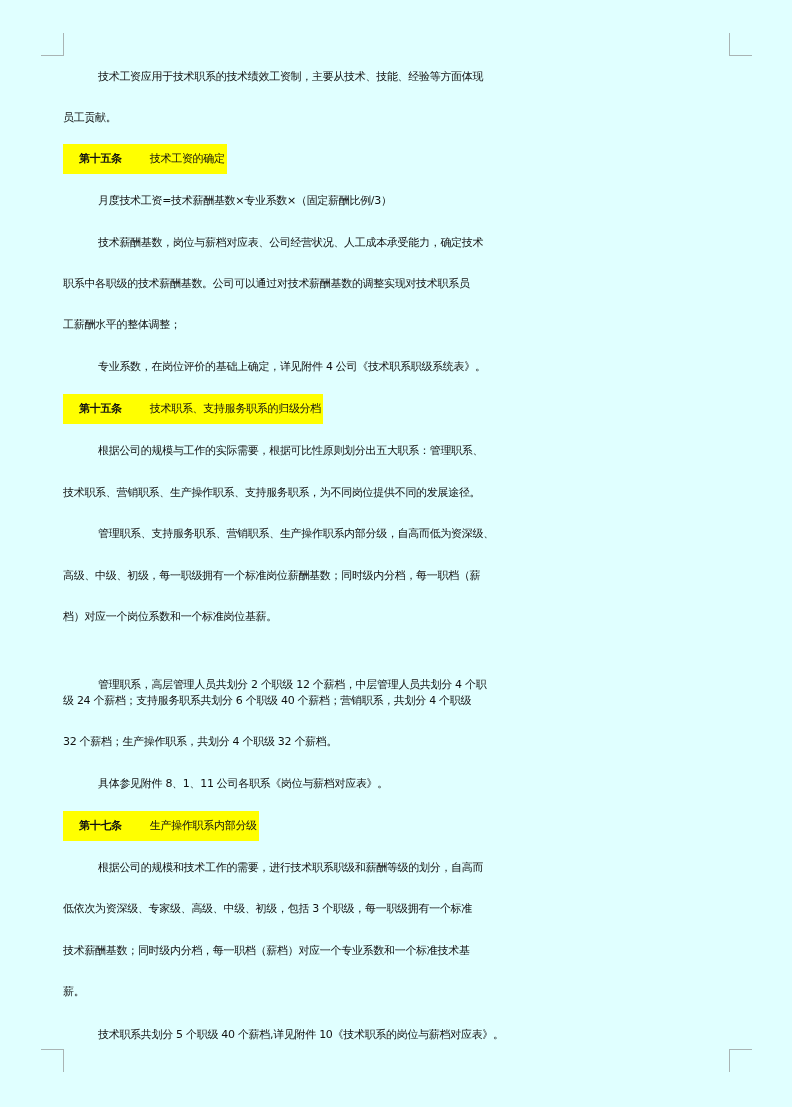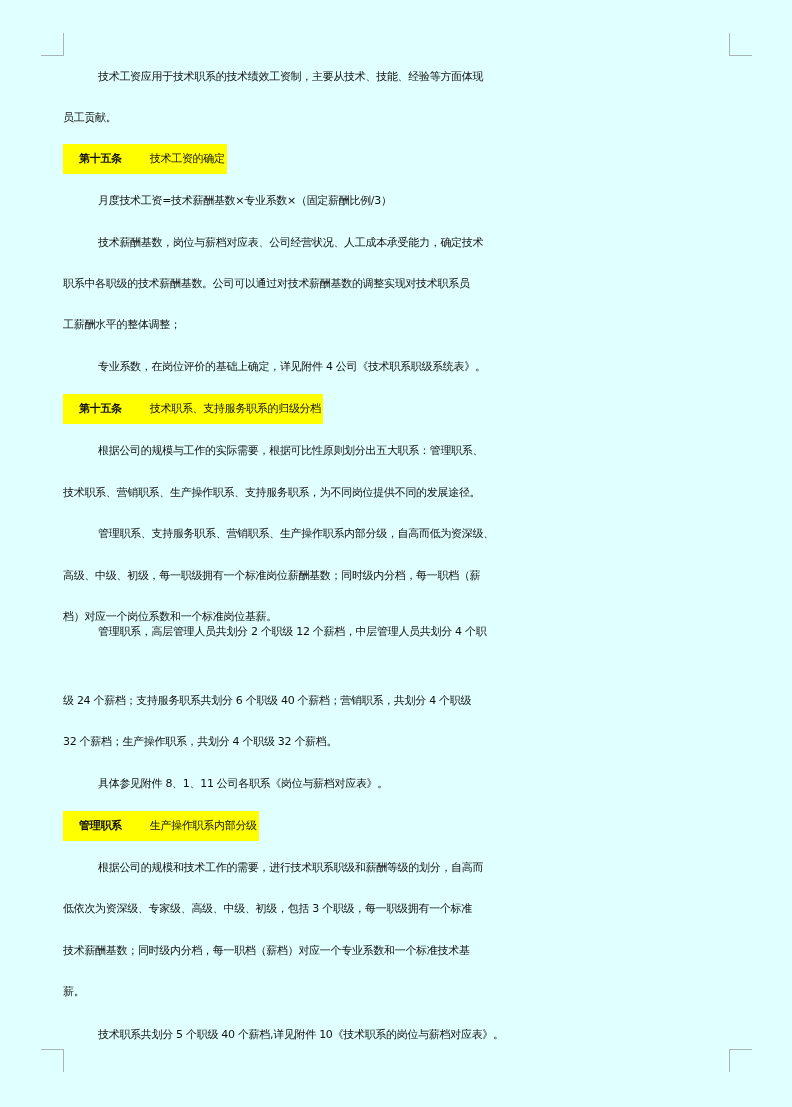"管理职系，高层管理人员共划分 2 个职级 12 个薪档，中层管理人员共划分" div.line { top: 621px -> 674px }
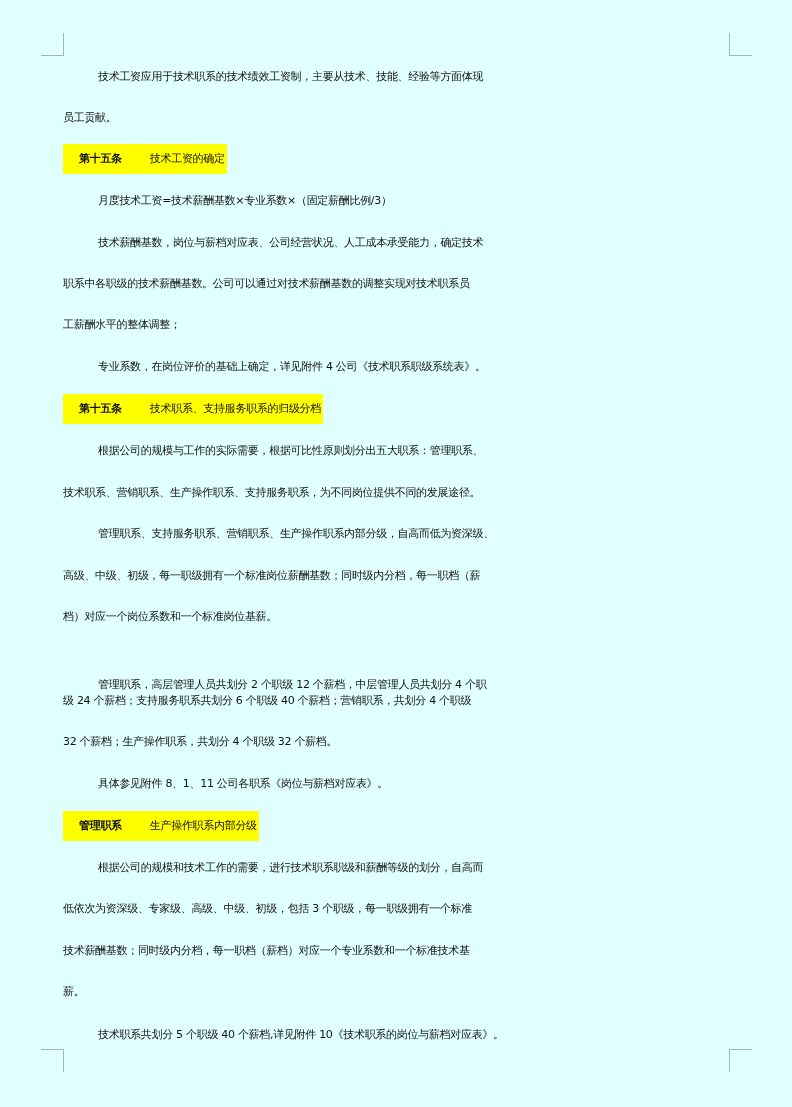"管理职系" span.num { text: 管理职系 -> 第十七条 }
